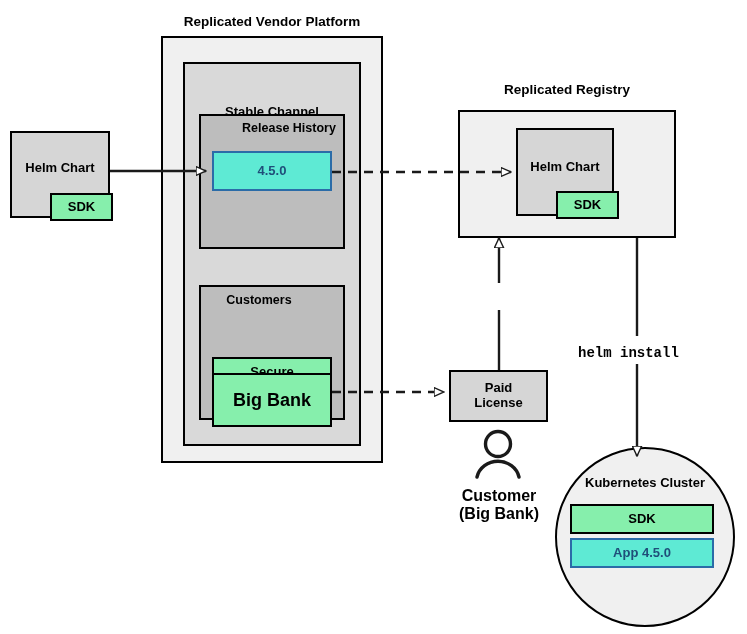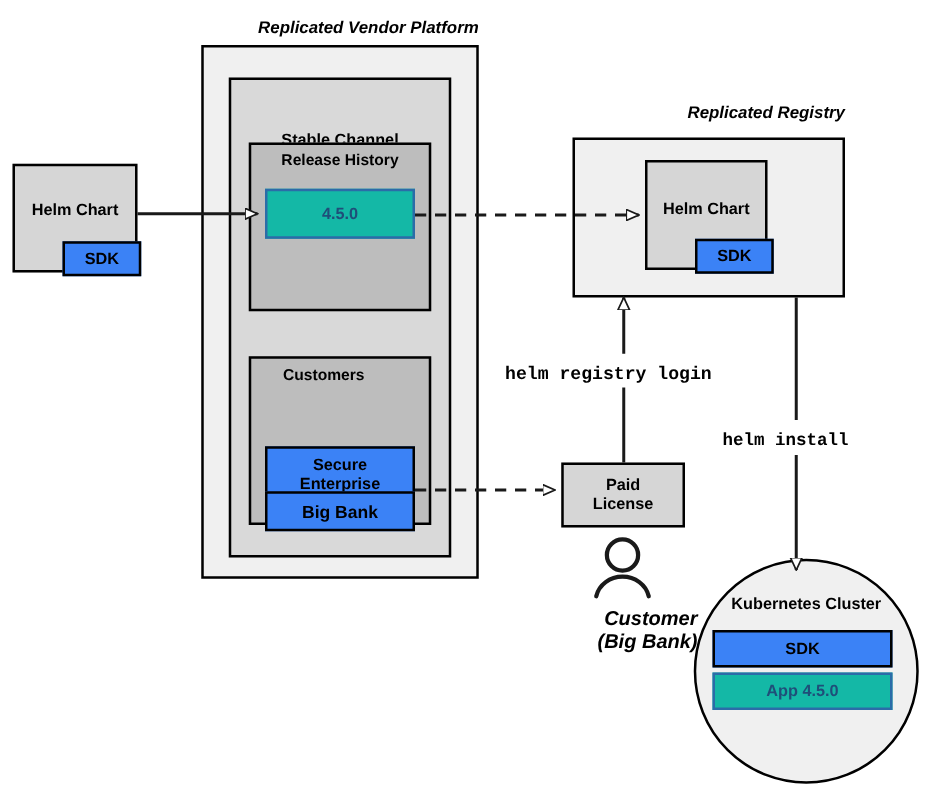"Replicated Vendor Platform" .lbl { font-style: italic -> none; text-align: right -> center }
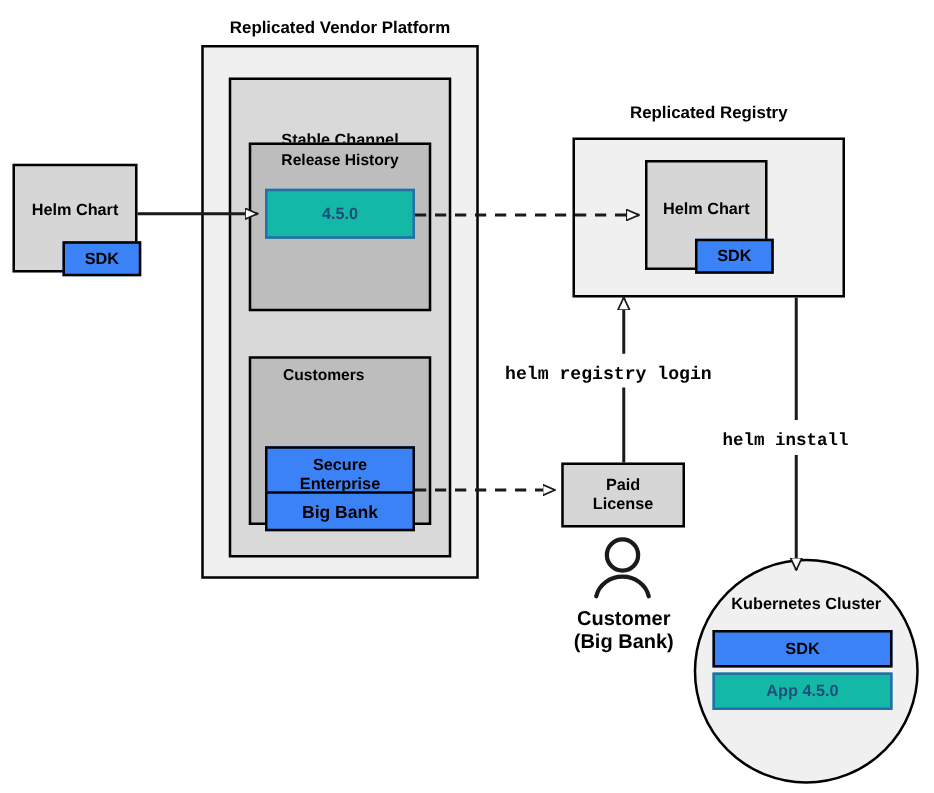"Release History" div.panel-title { padding-left: none -> 17px }
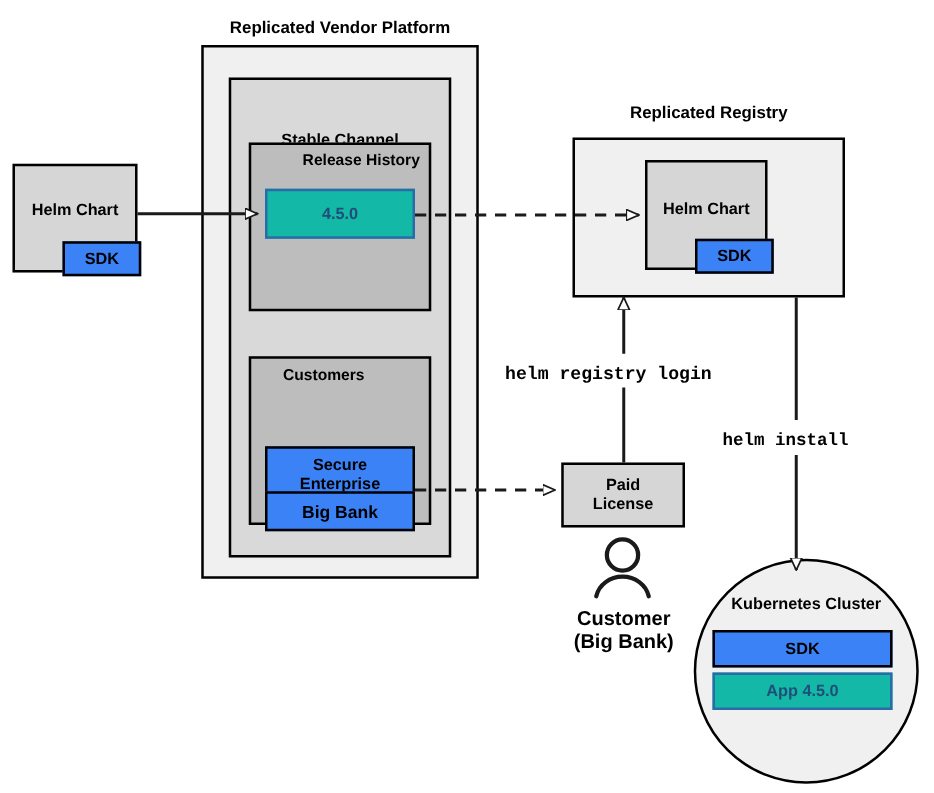"4.5.0" .fill-blue { background: #14b8a6 -> #5eead4 }
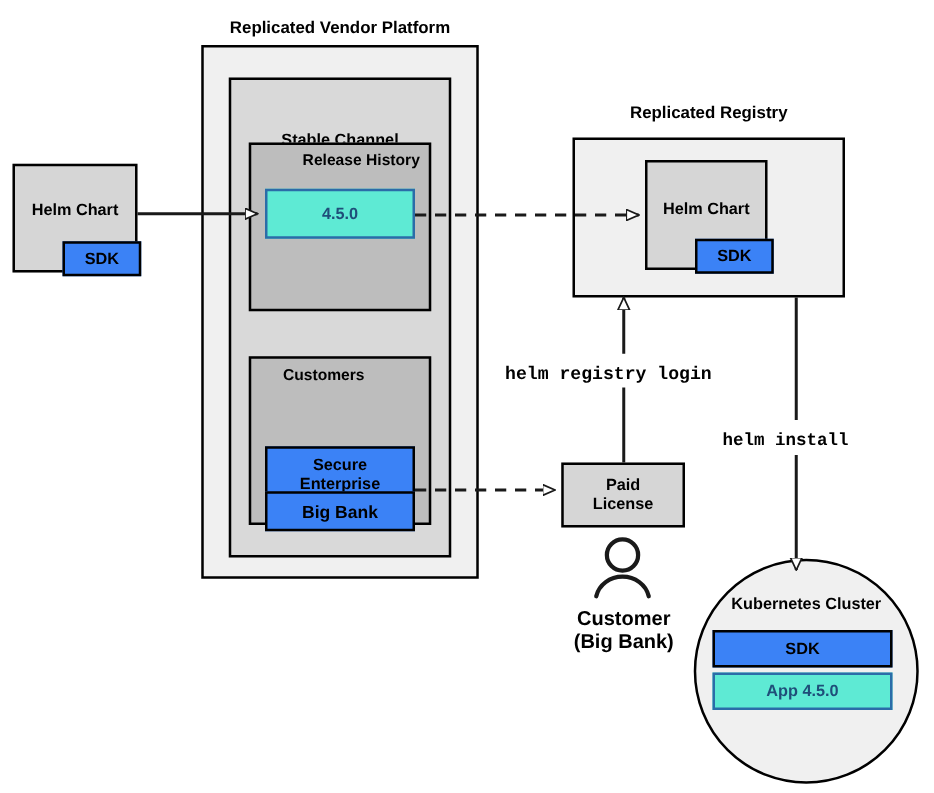"SDK" .fill-white { background: #3b82f6 -> #86efac }
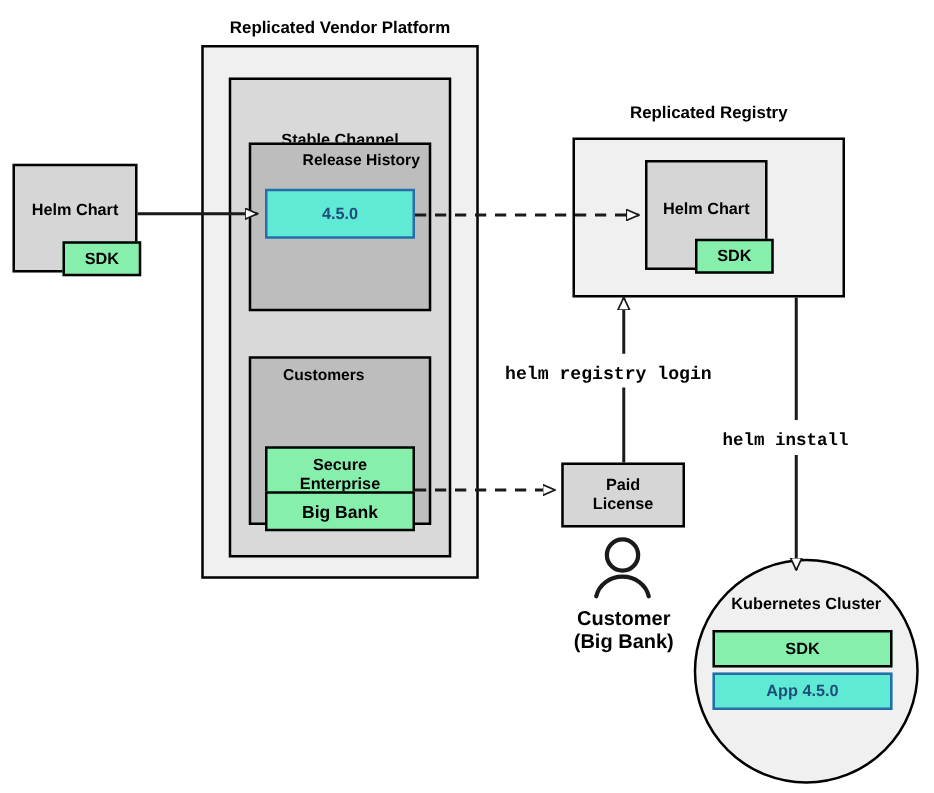"helm registry login" div.mono { html: <div>helm registry login</div> -> none }
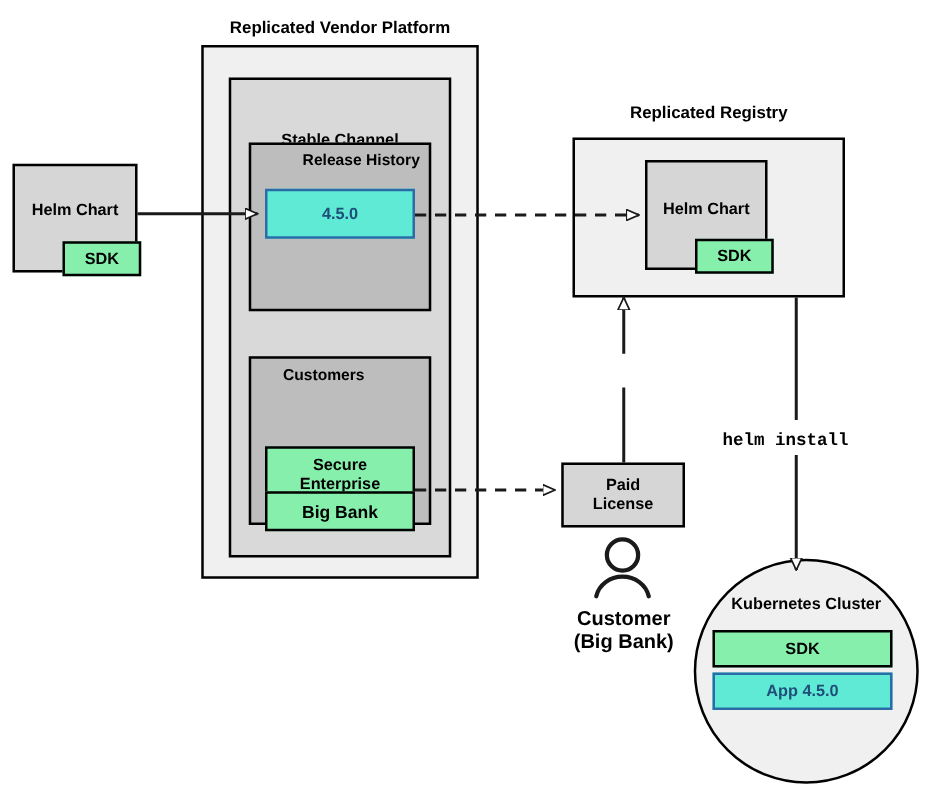"Big Bank" div.box { font-size: 14px -> 18px; height: 32px -> 54px; margin-top: 20px -> none }
